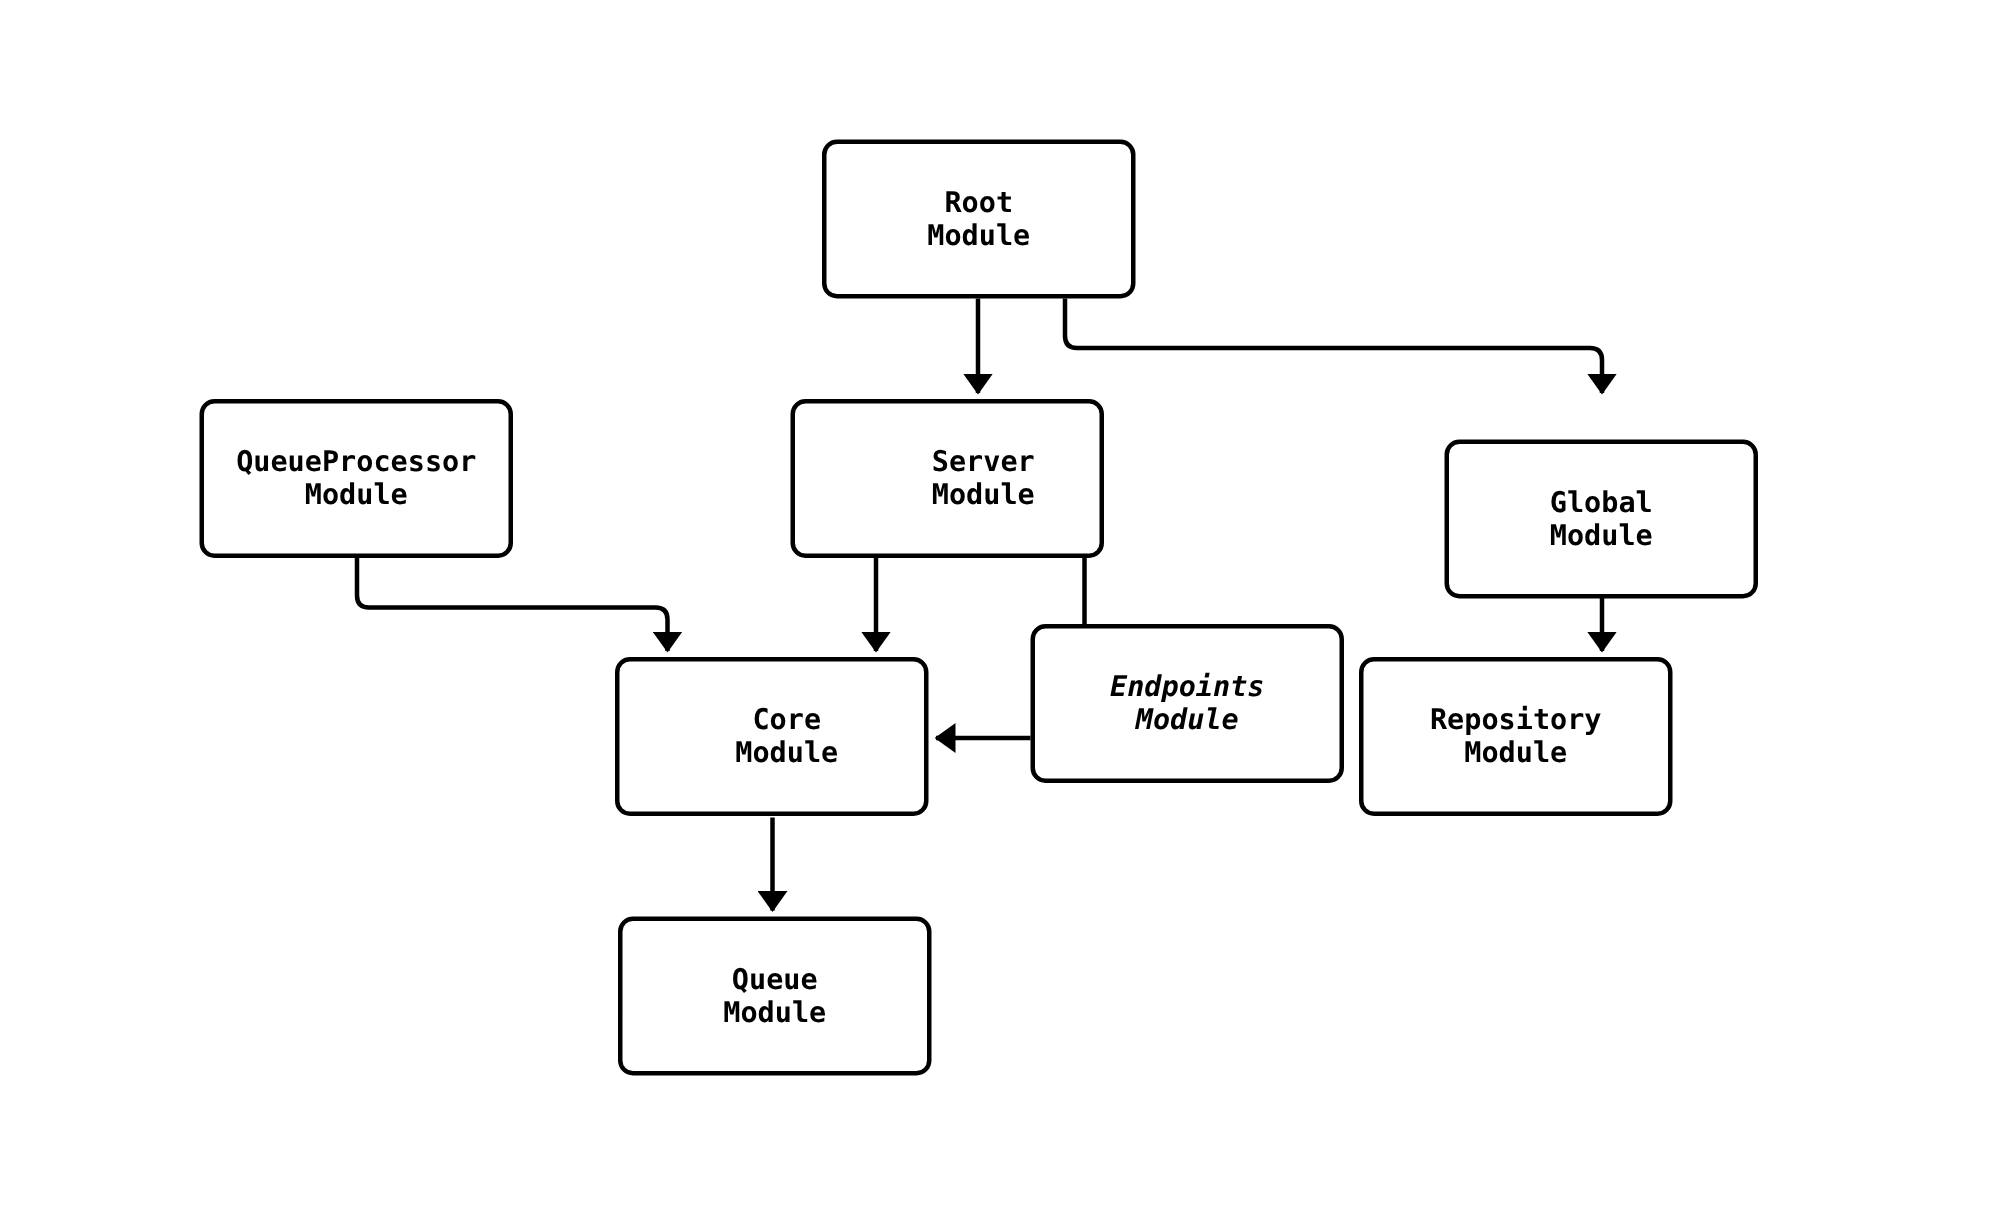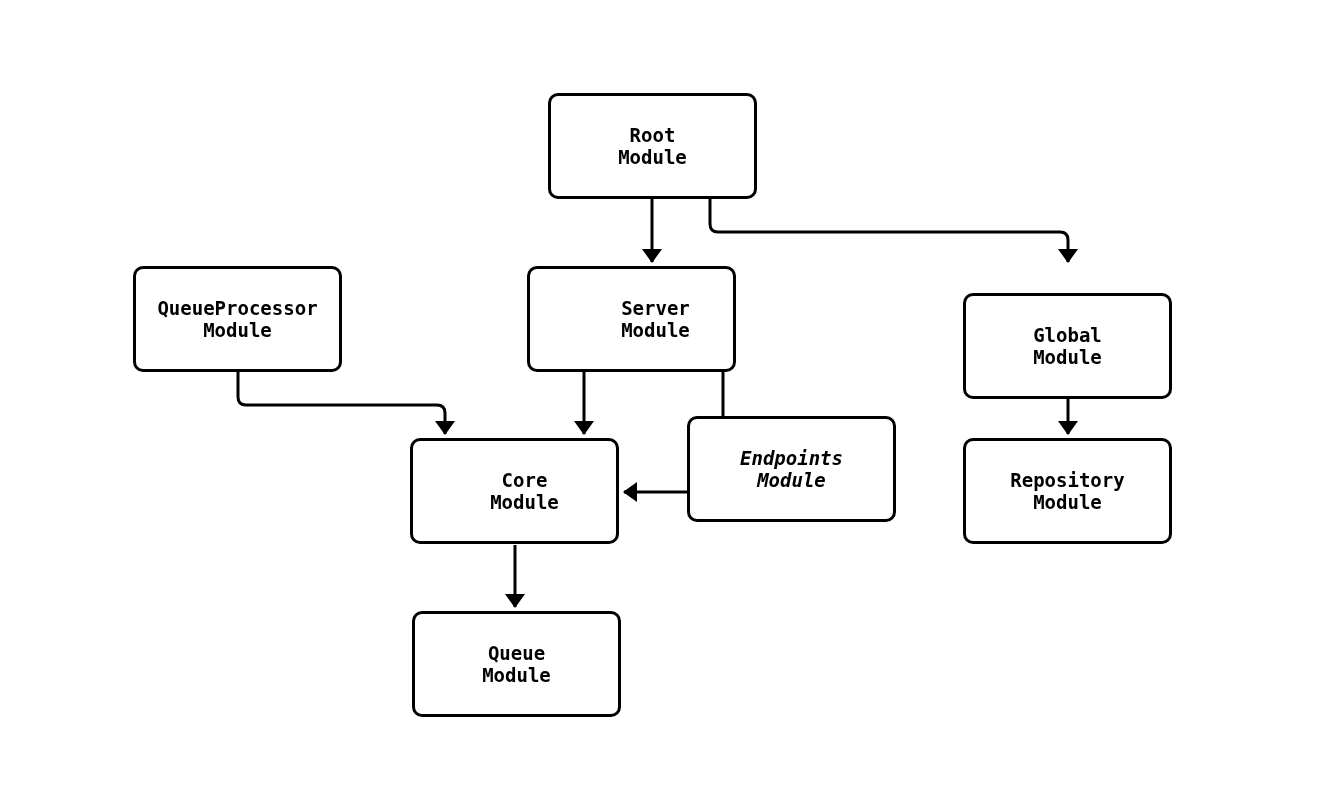"Repository" #n-repository { left: 963px -> 906px }
